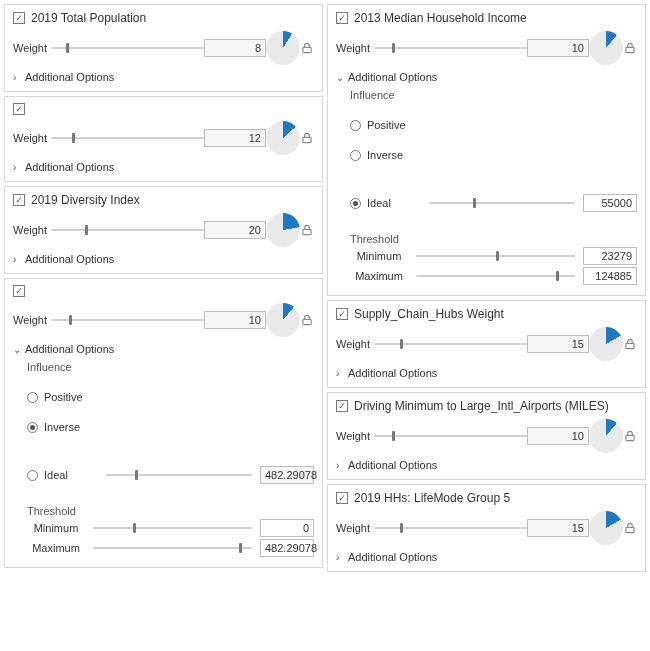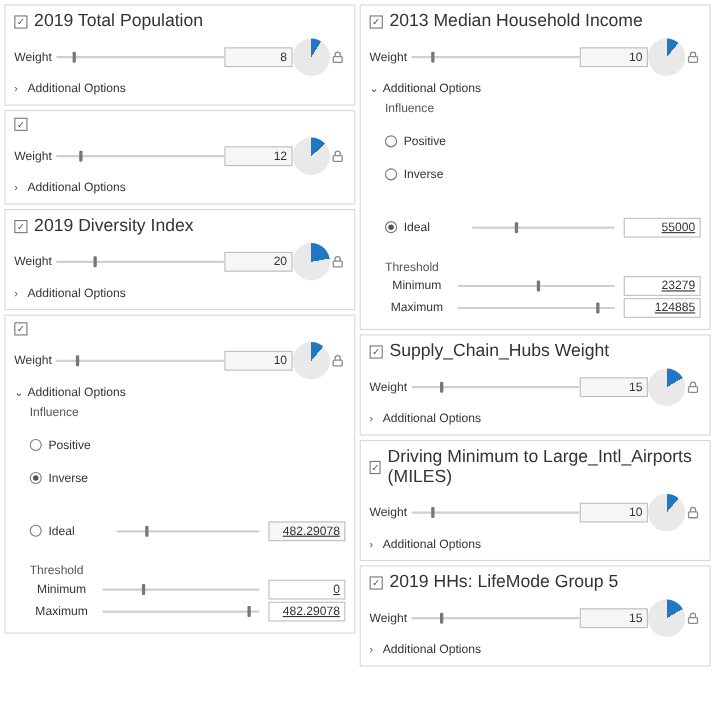"2019 Total Population" .card-title { font-size: 16px -> 12px }
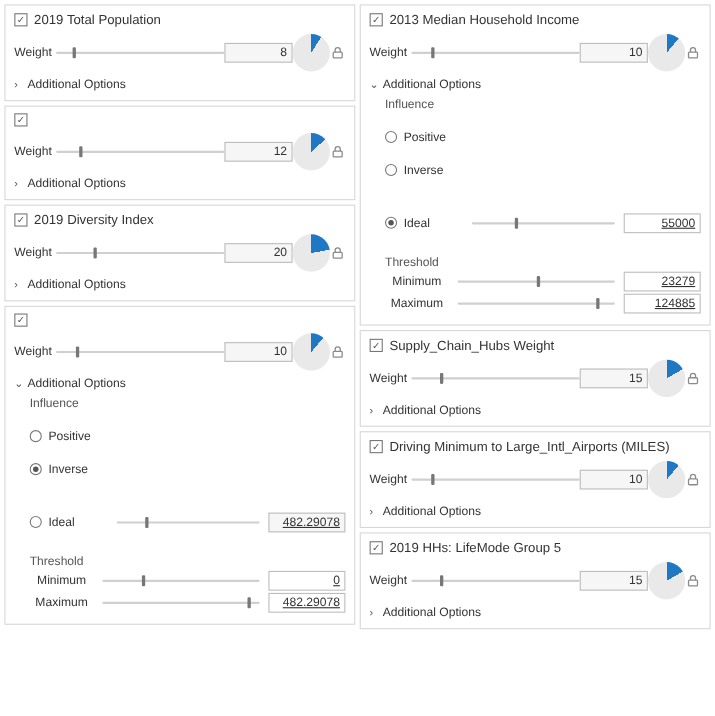"Positive" .radio-row { align-items: flex-start -> flex-end }
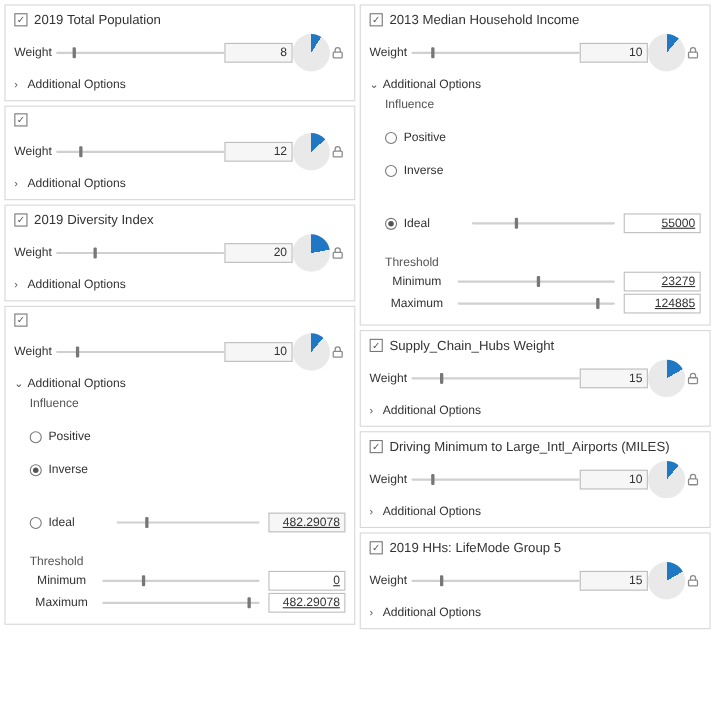"55000" .numbox.wide { text-decoration: underline -> none; width: 70px -> 54px }
